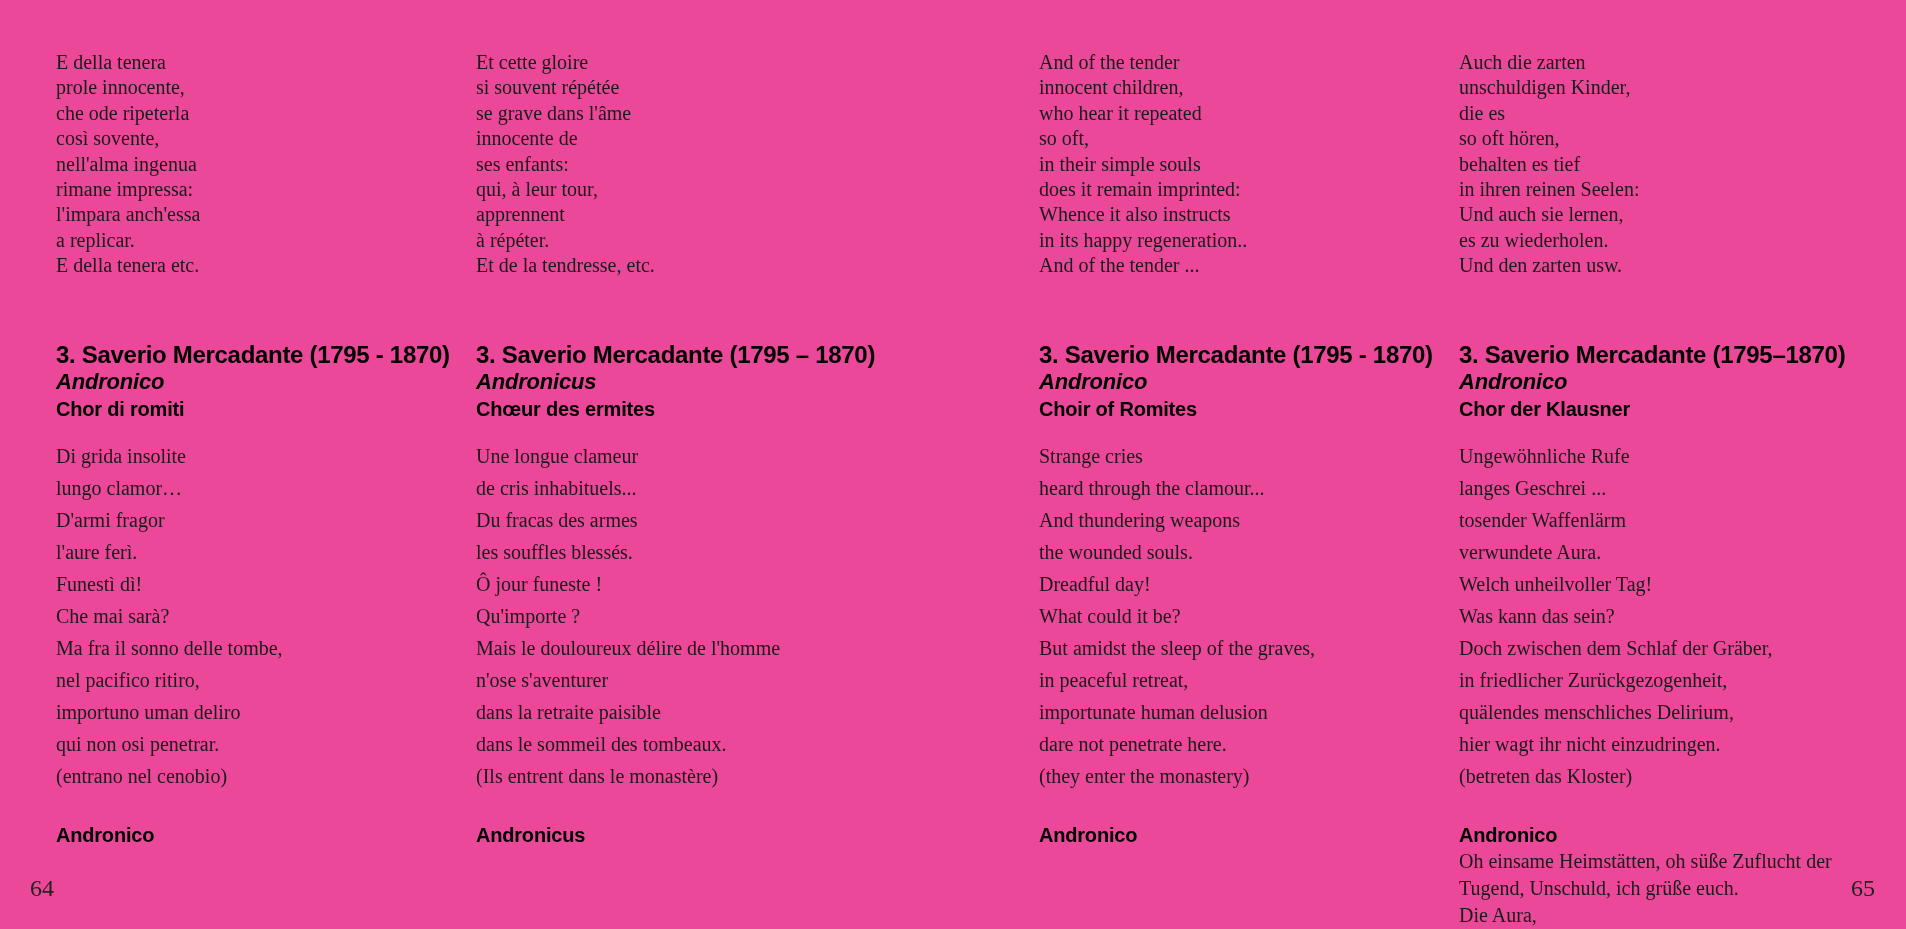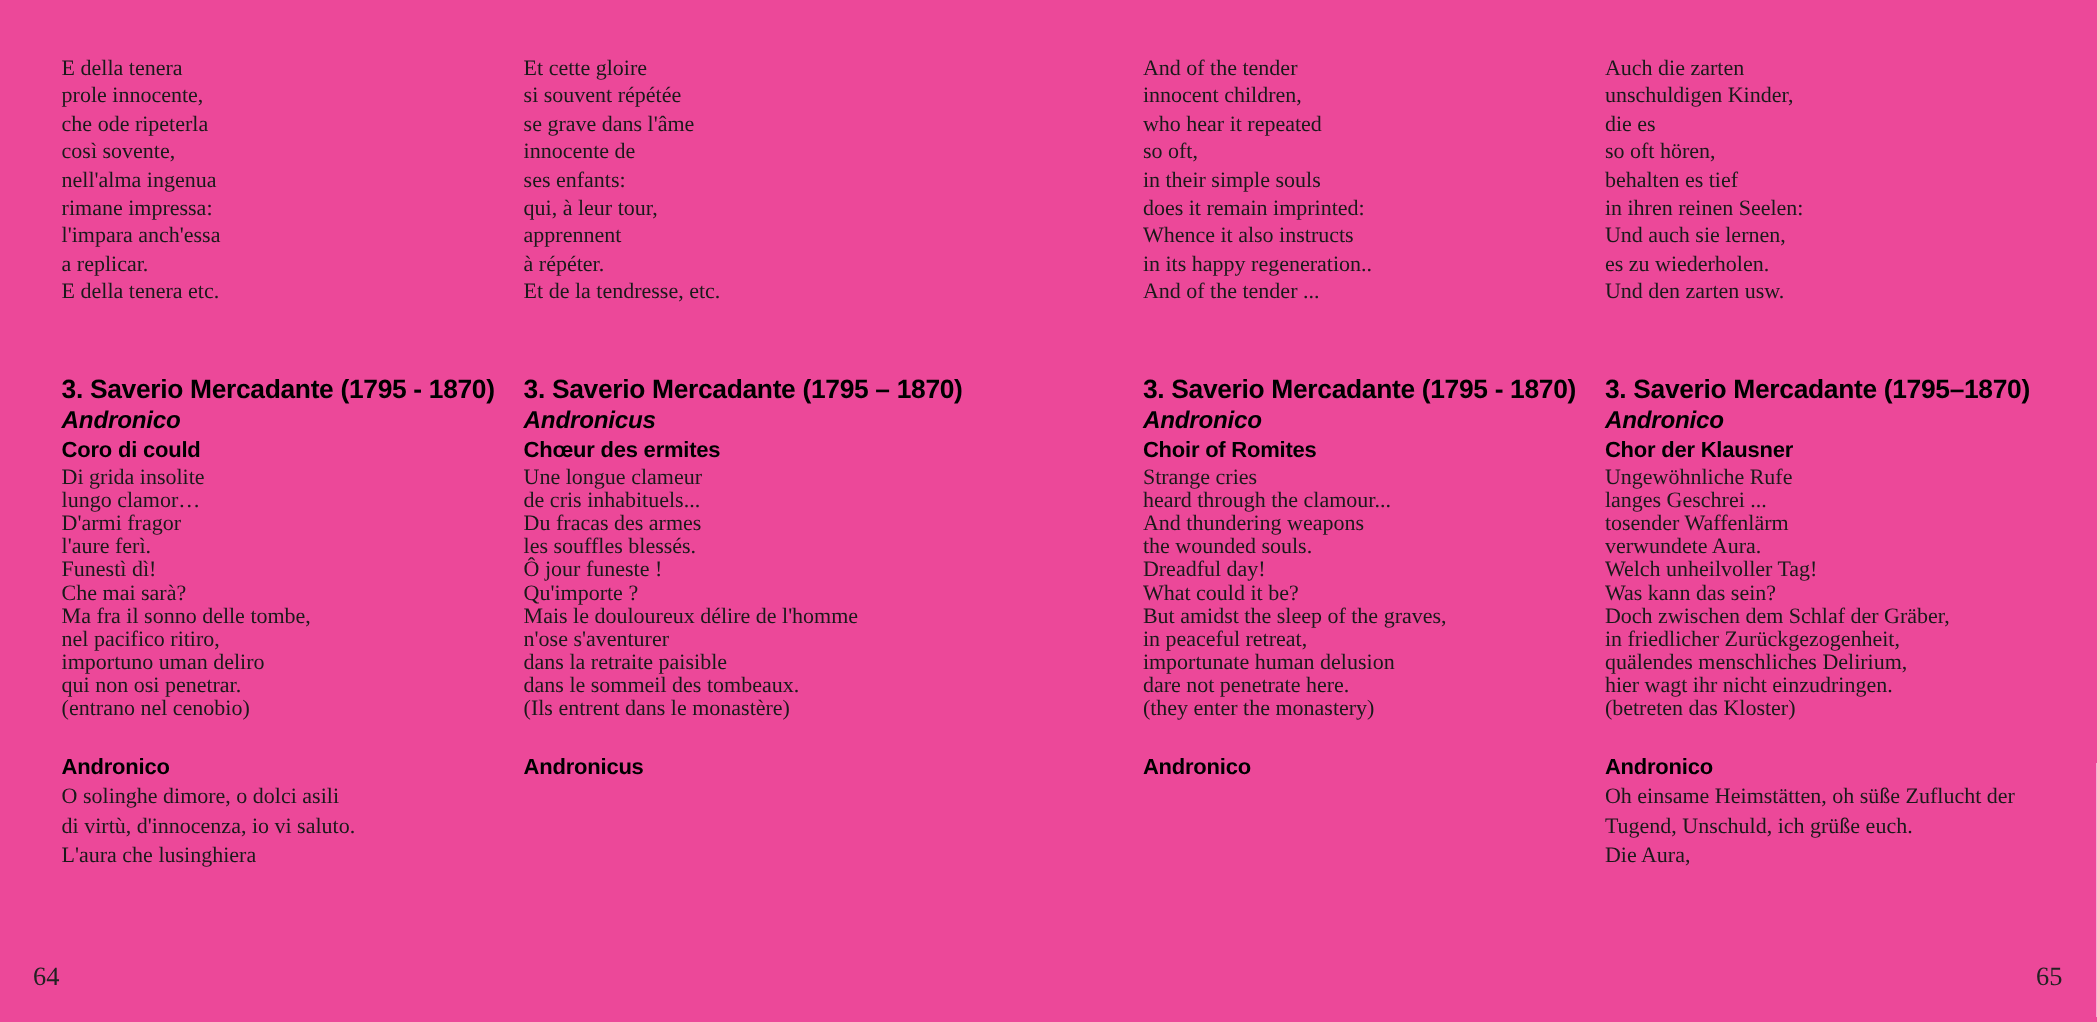"Coro di could" div.speaker { text: Coro di could -> Chor di romiti }
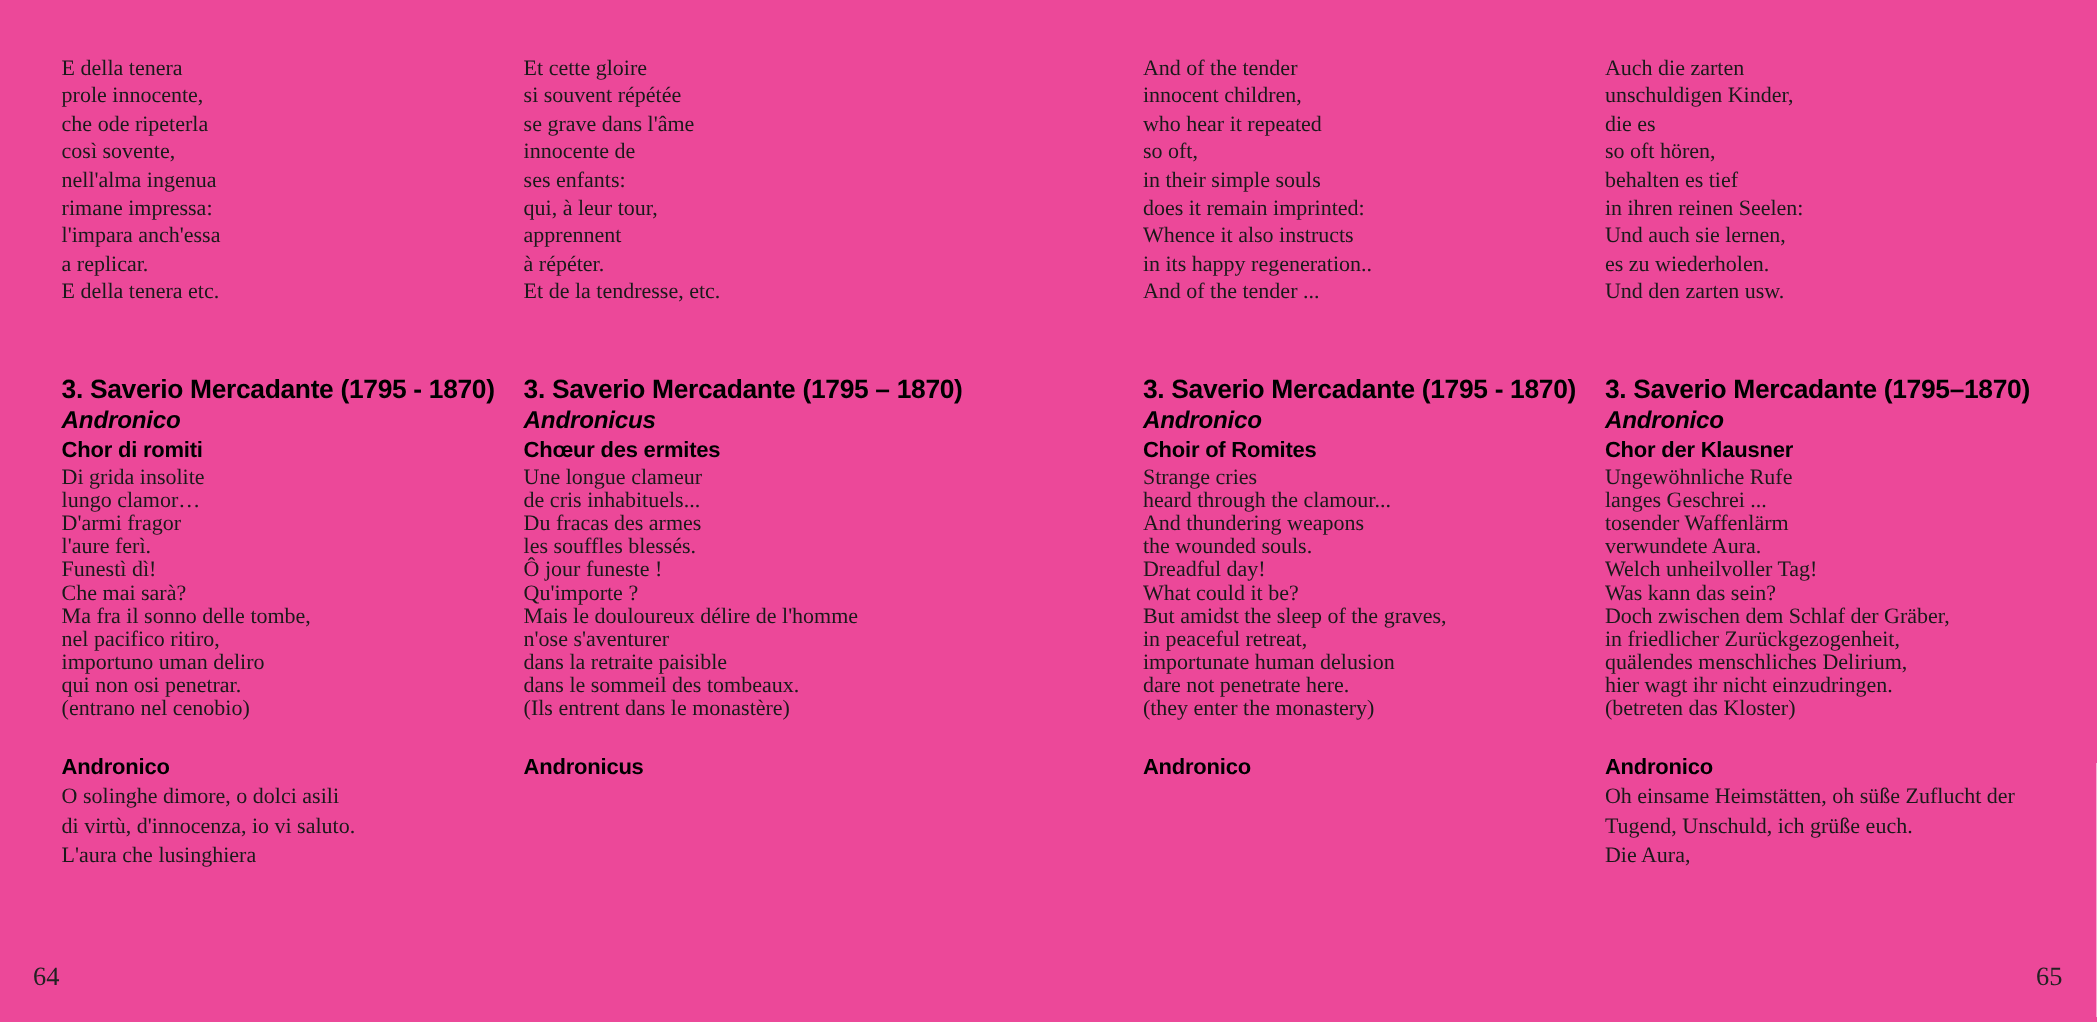"Di grida insolite" .stanza { line-height: 21px -> 32px; margin-top: 2px -> 18px }
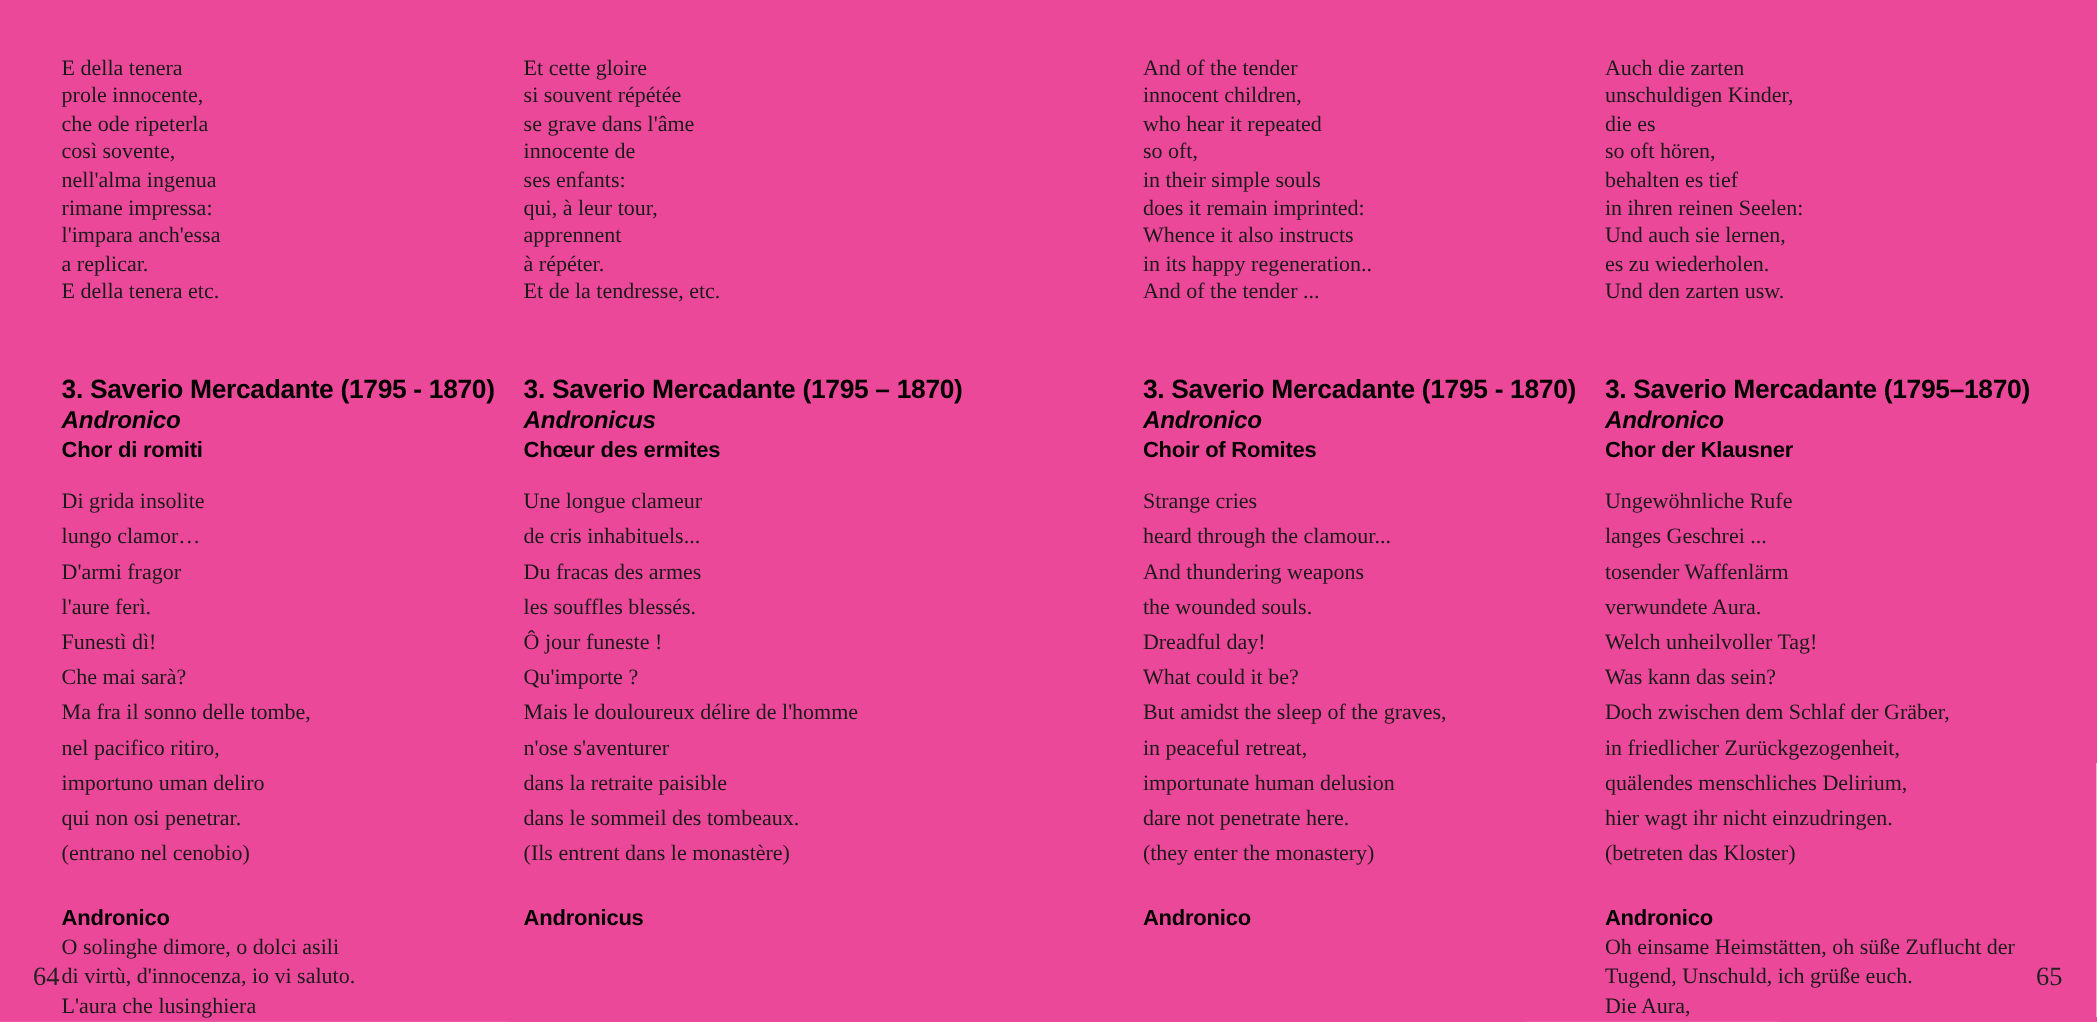"O solinghe dimore, o dolci" div.stanza { html: <div>O solinghe dimore, o dolci asili di virtù, d'innocenza, io vi saluto. L'aura che lusinghiera</div> -> none }
